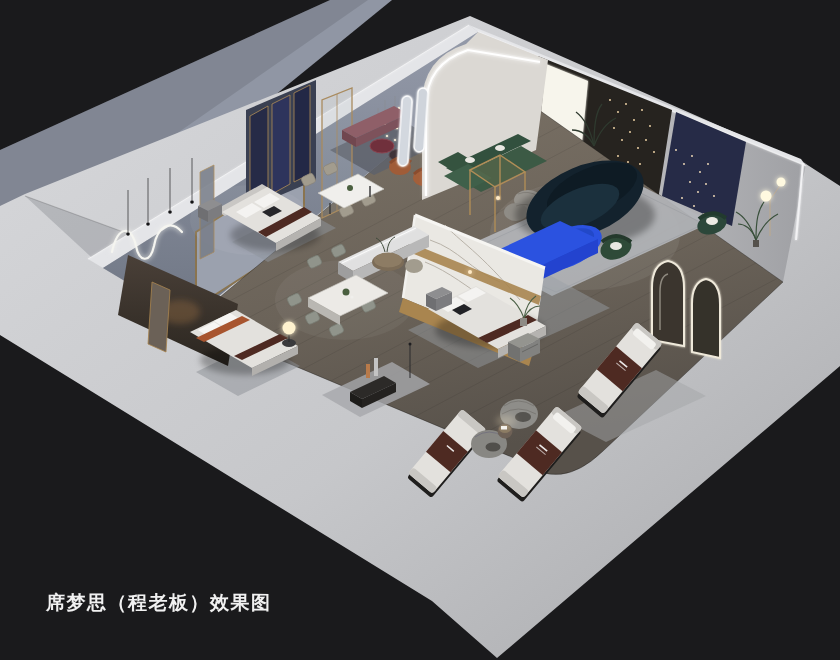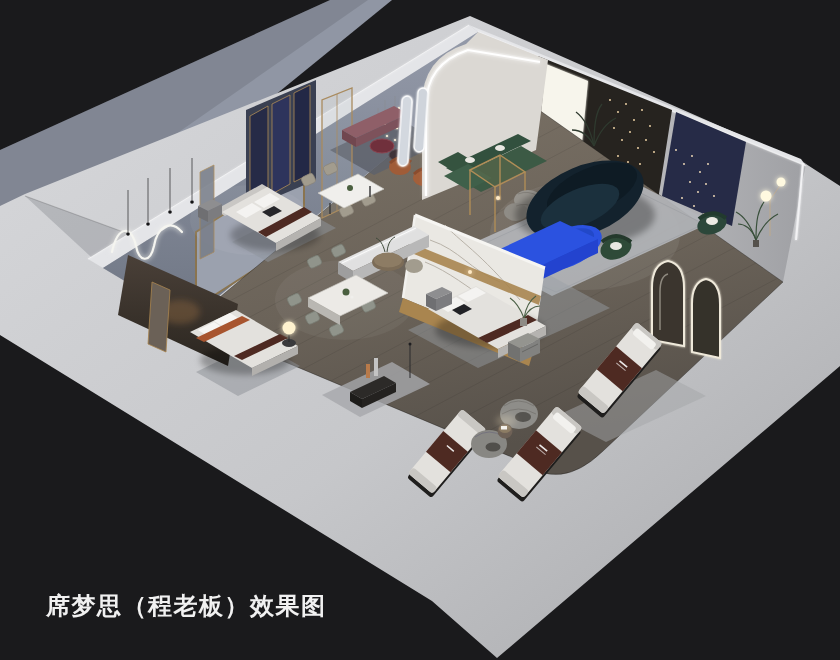"席梦思（程老板）效果图" #caption { font-size: 24px -> 19px }
